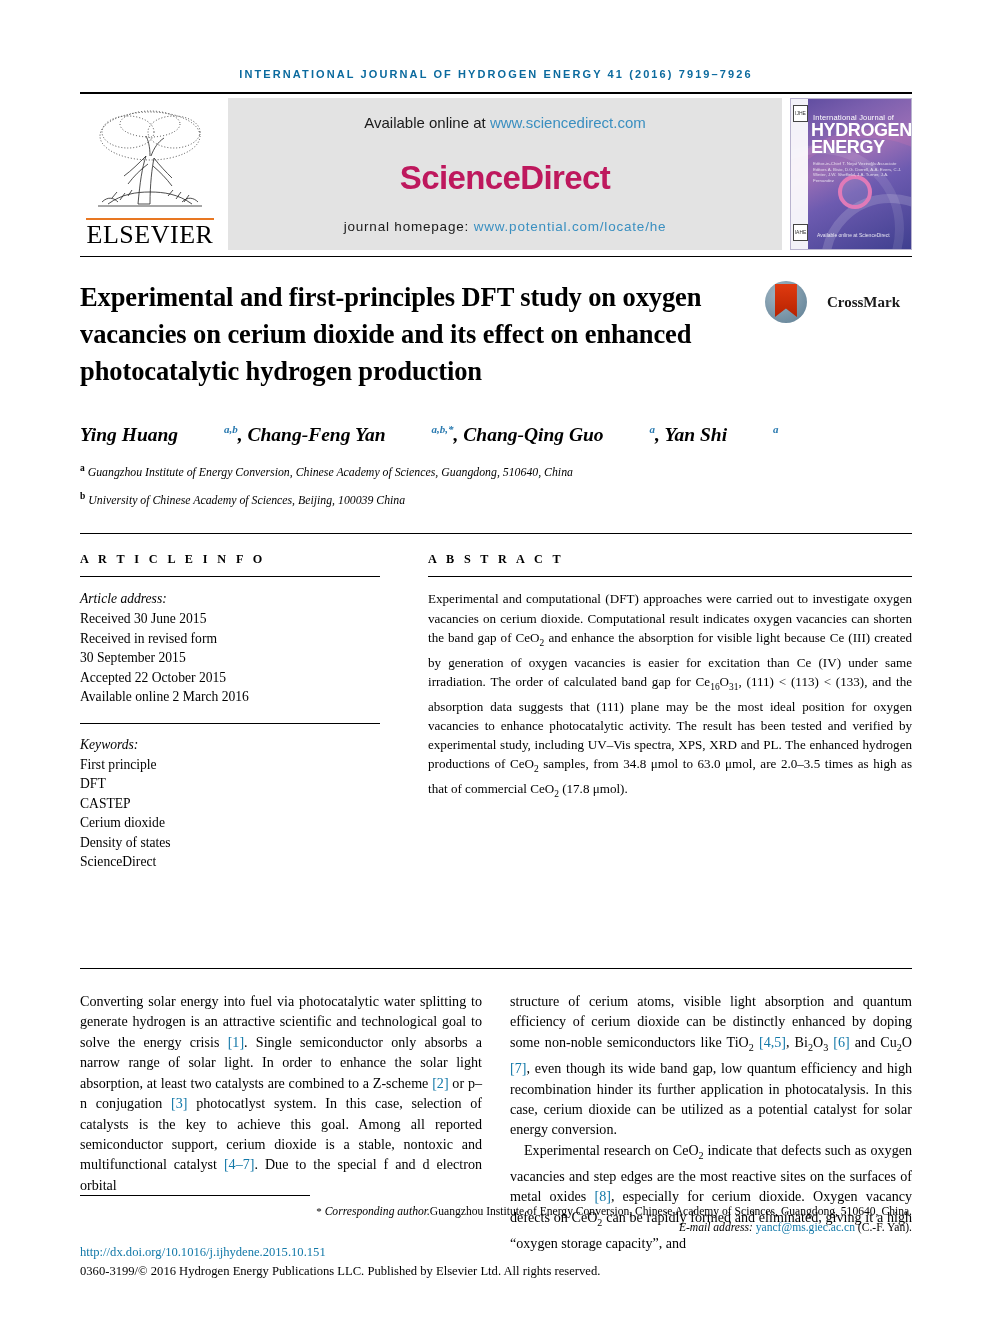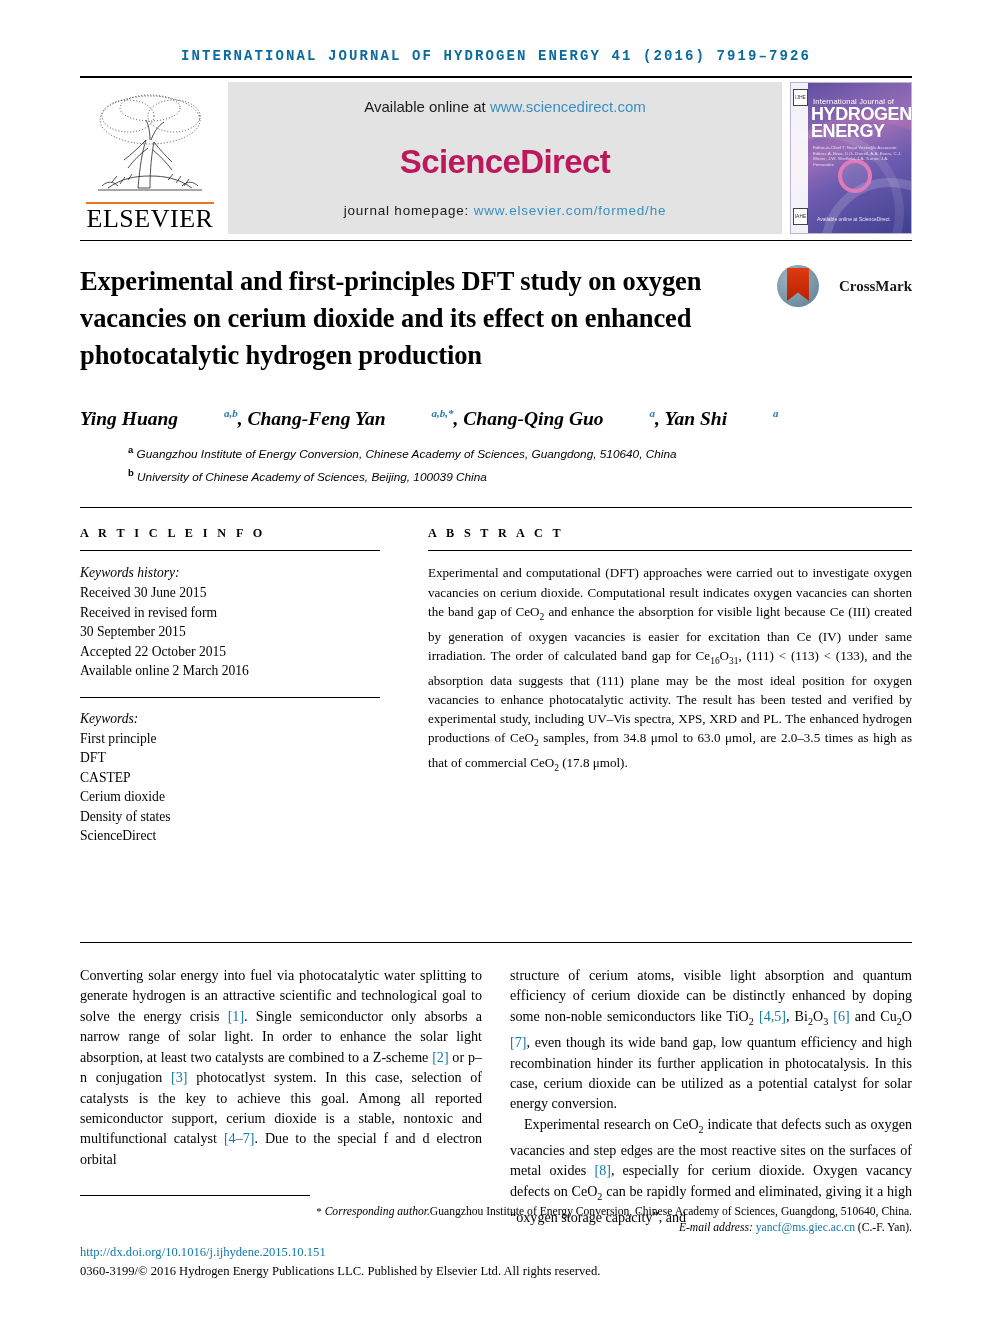"INTERNATIONAL JOURNAL OF HYDROGEN ENERGY" .runhead { font-family: Liberation Mono, monospace -> Liberation Sans, sans-serif; font-size: 14px -> 11px; padding-top: 48px -> 68px }
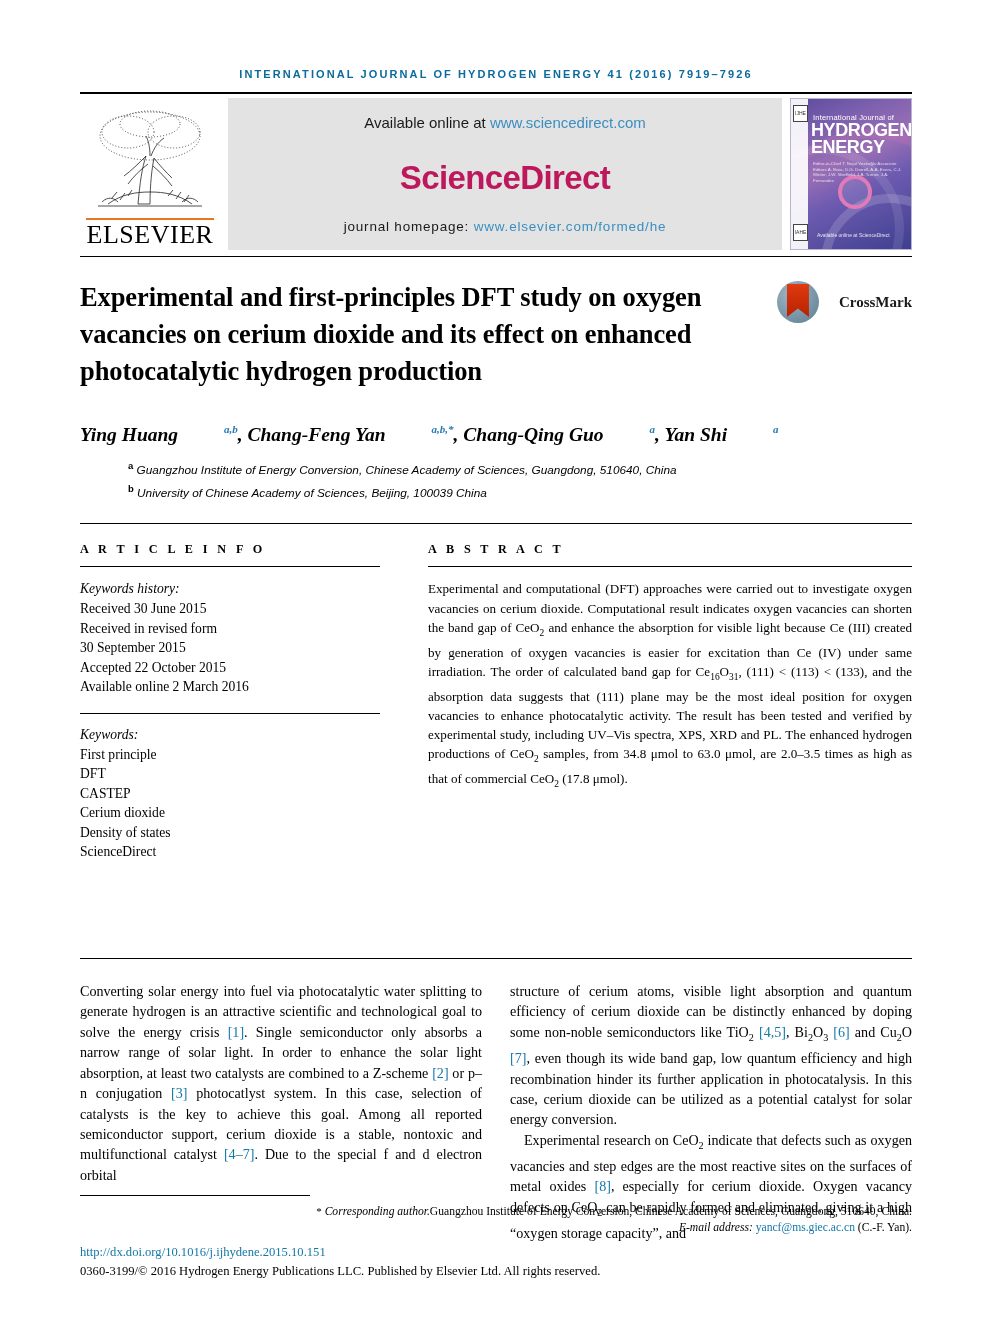"www.elsevier.com/formed/he" span.lnk { text: www.elsevier.com/formed/he -> www.potential.com/locate/he }
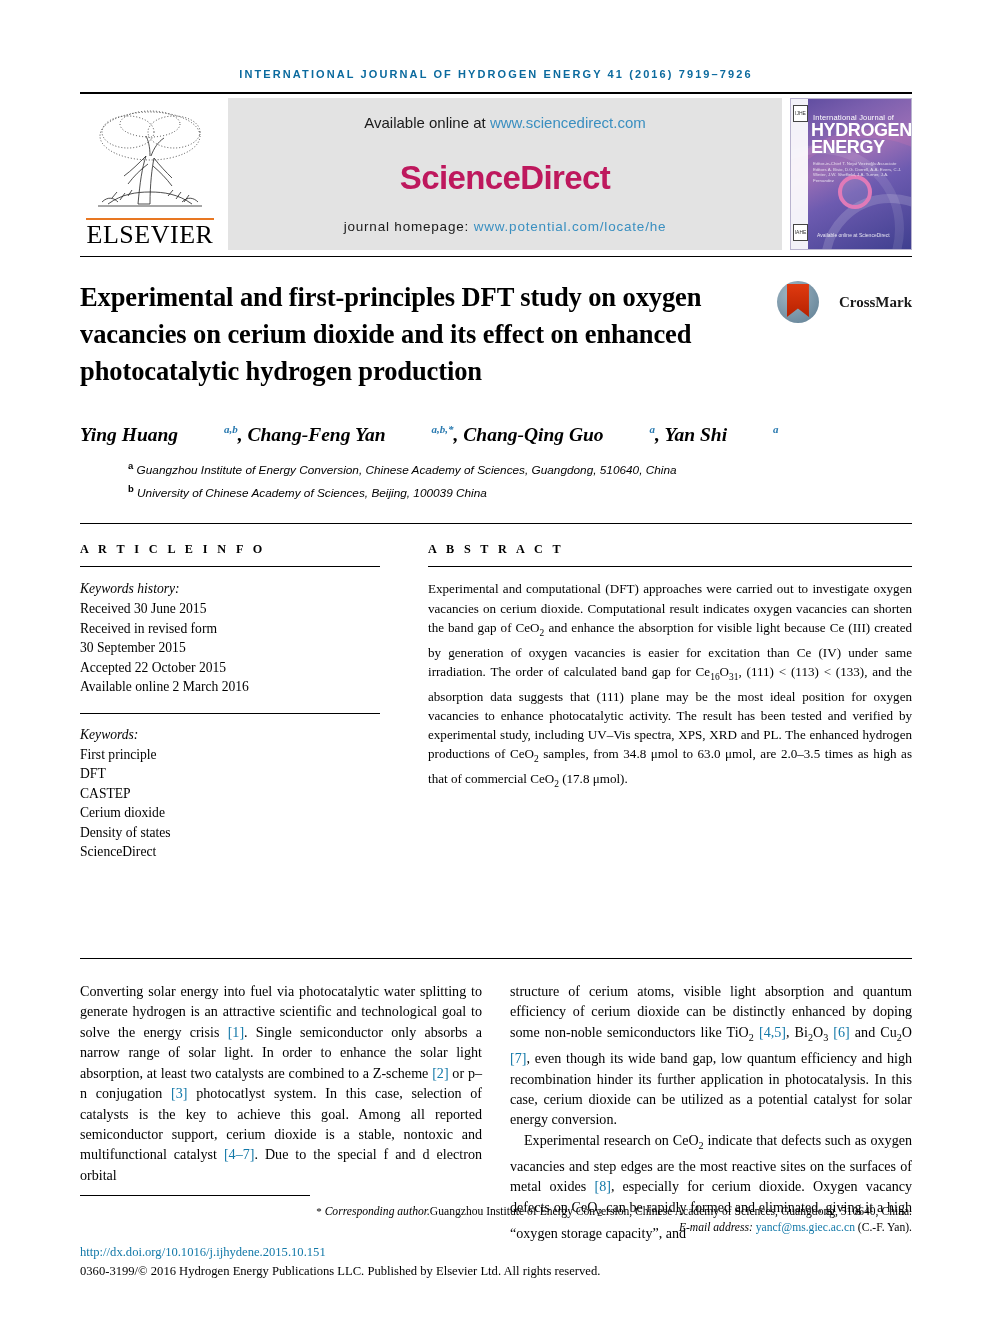"CrossMark" .crossmark { right: 0 -> 12px }
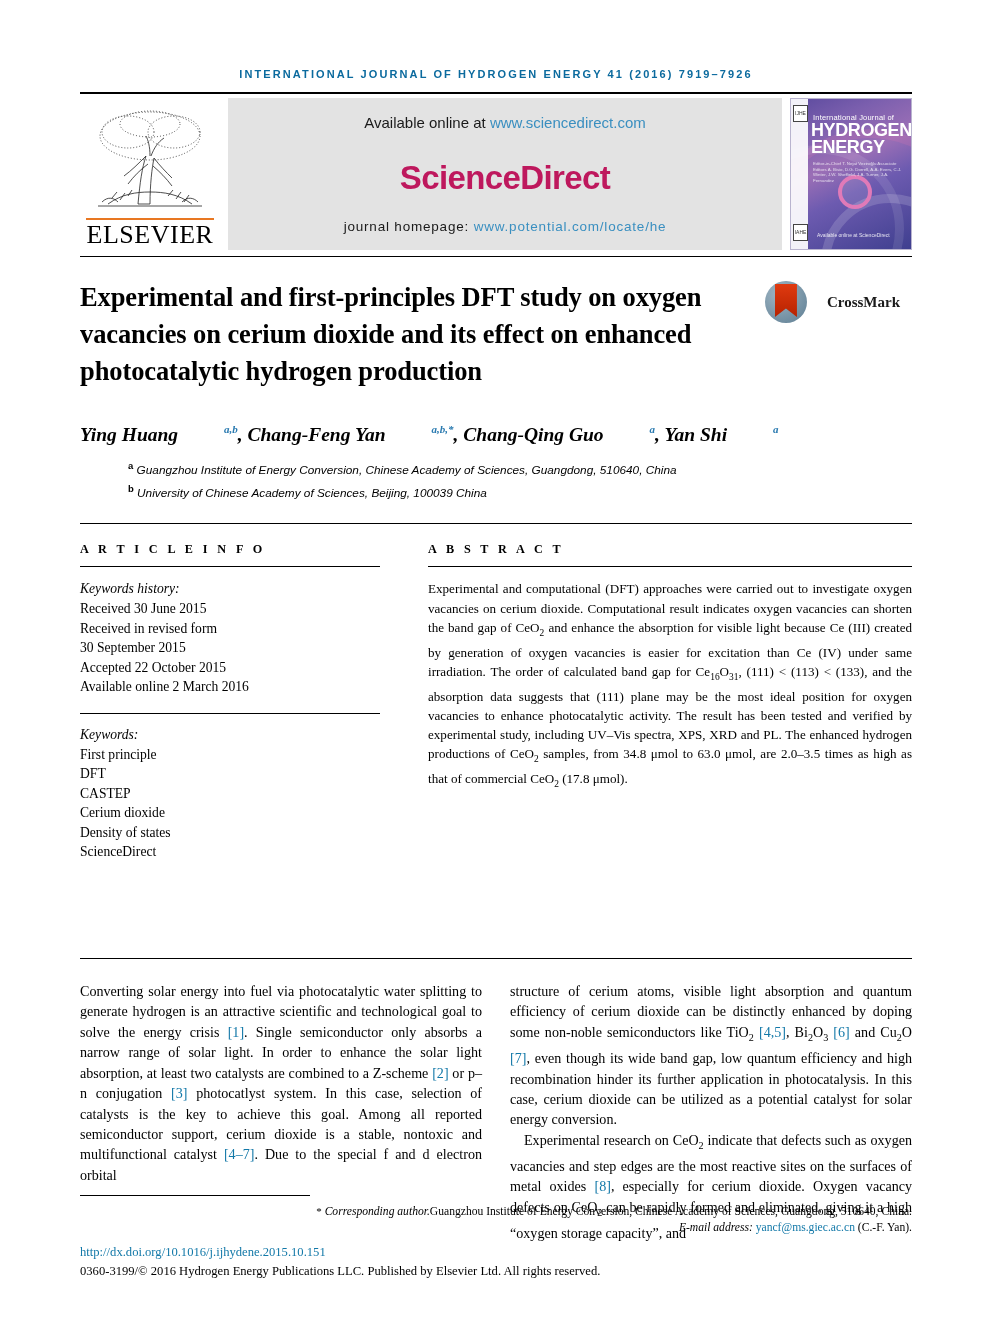"a Guangzhou Institute of Energy" .affil { font-family: Liberation Sans, sans-serif -> Liberation Serif, serif; line-height: 20px -> 25px; margin-left: 48px -> none }
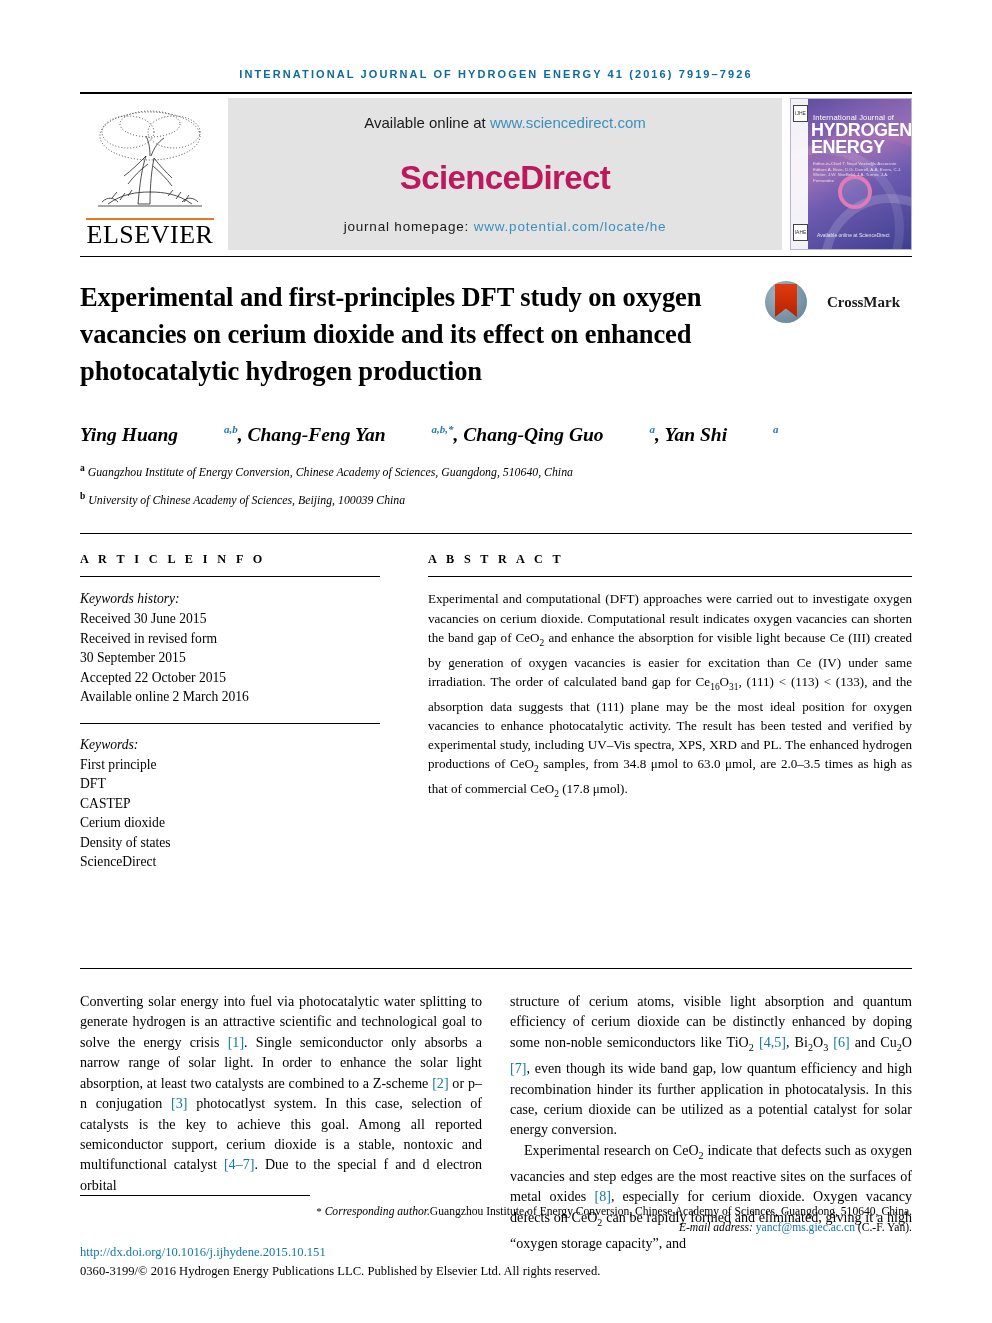"Keywords history:" div.hd { text: Keywords history -> Article address }
